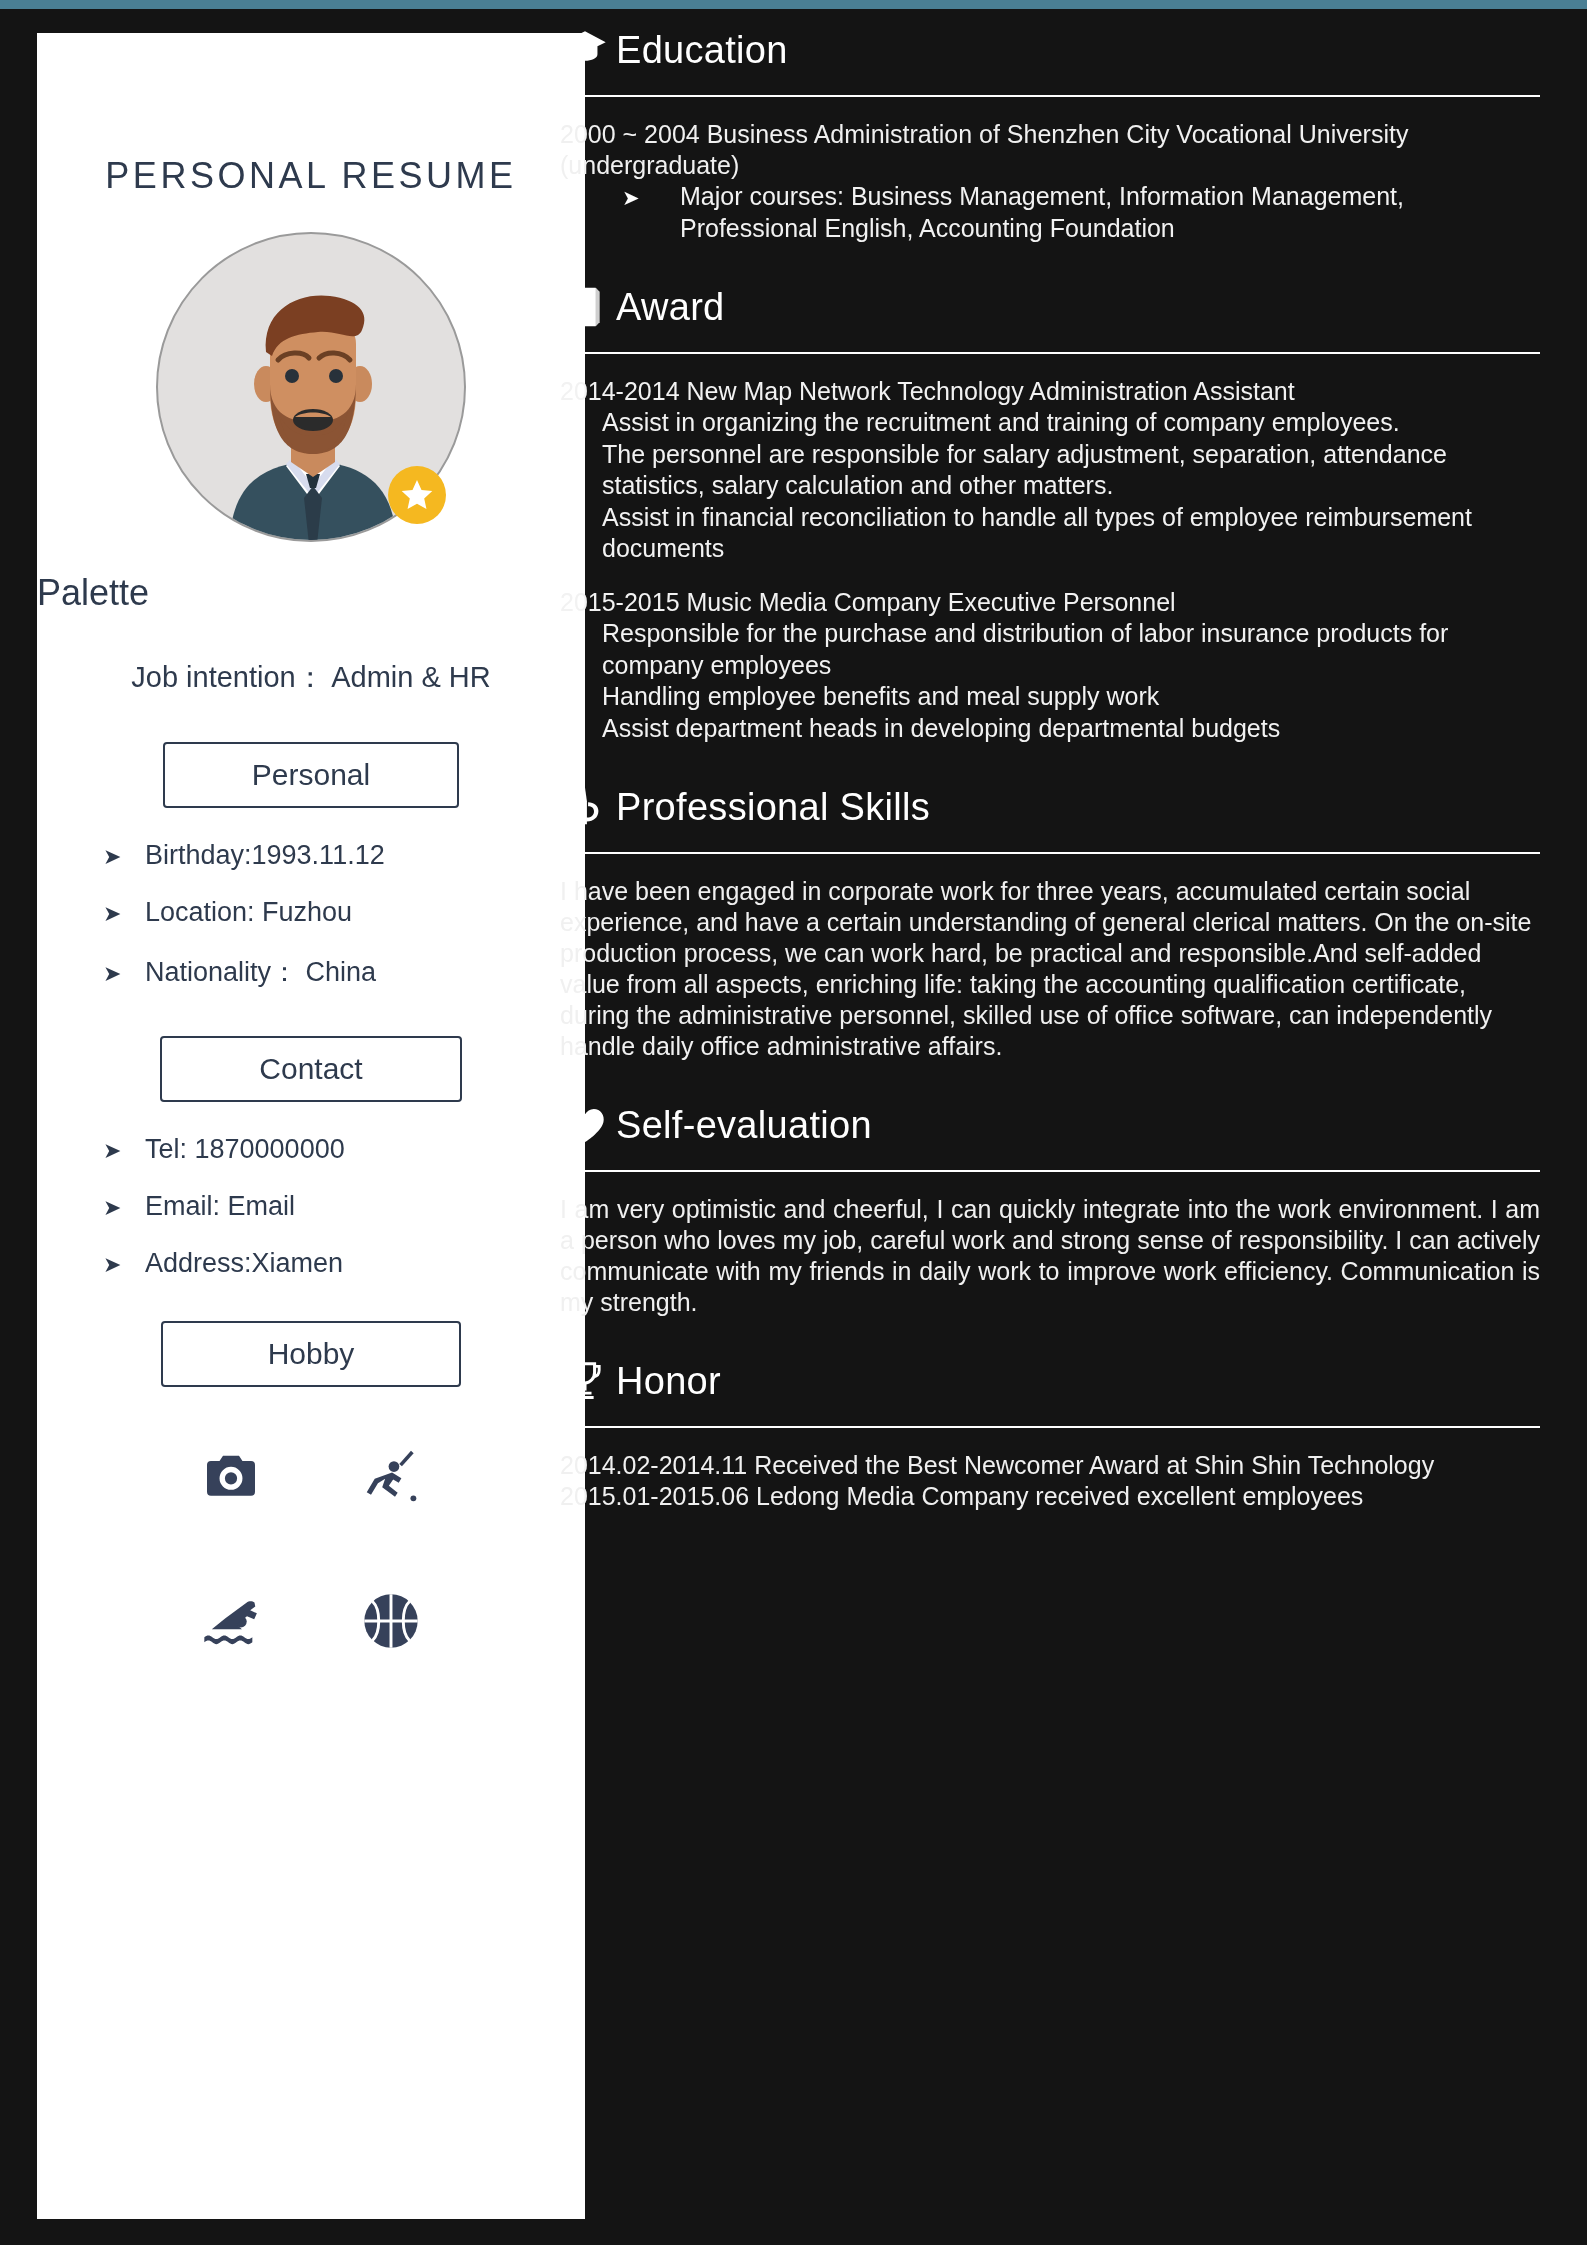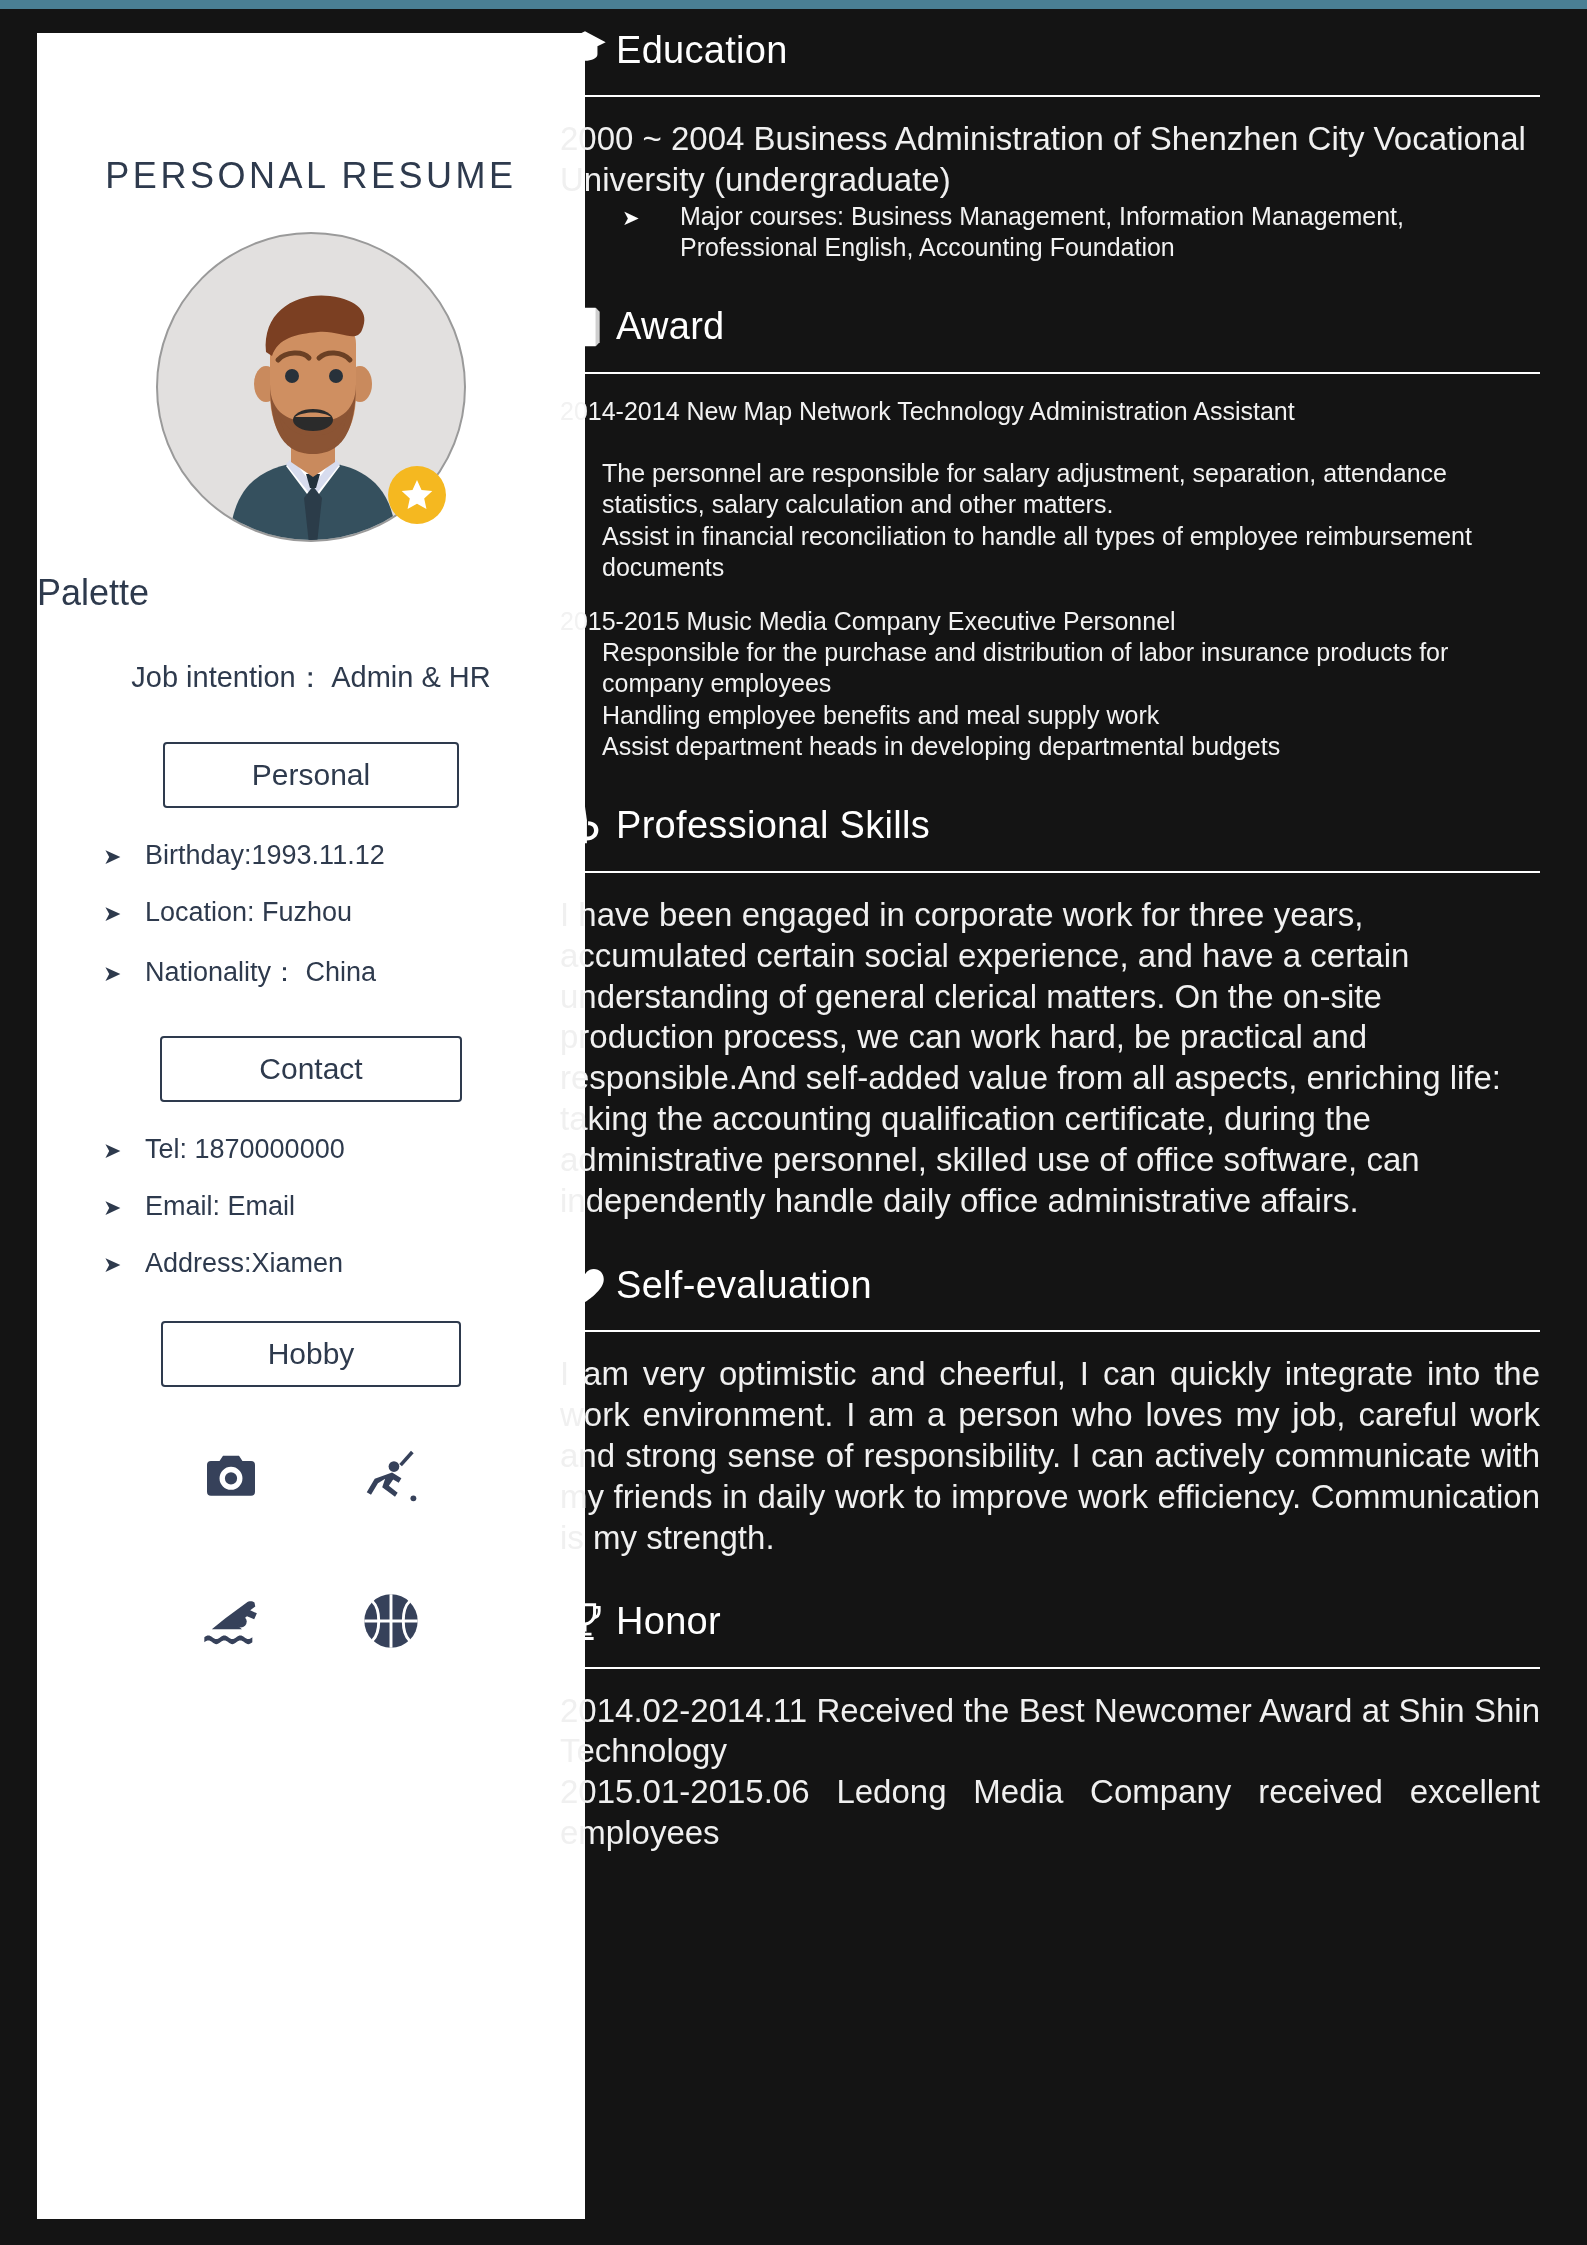"2000 ~ 2004 Business Administration" .body-text { font-size: 33px -> 25px }
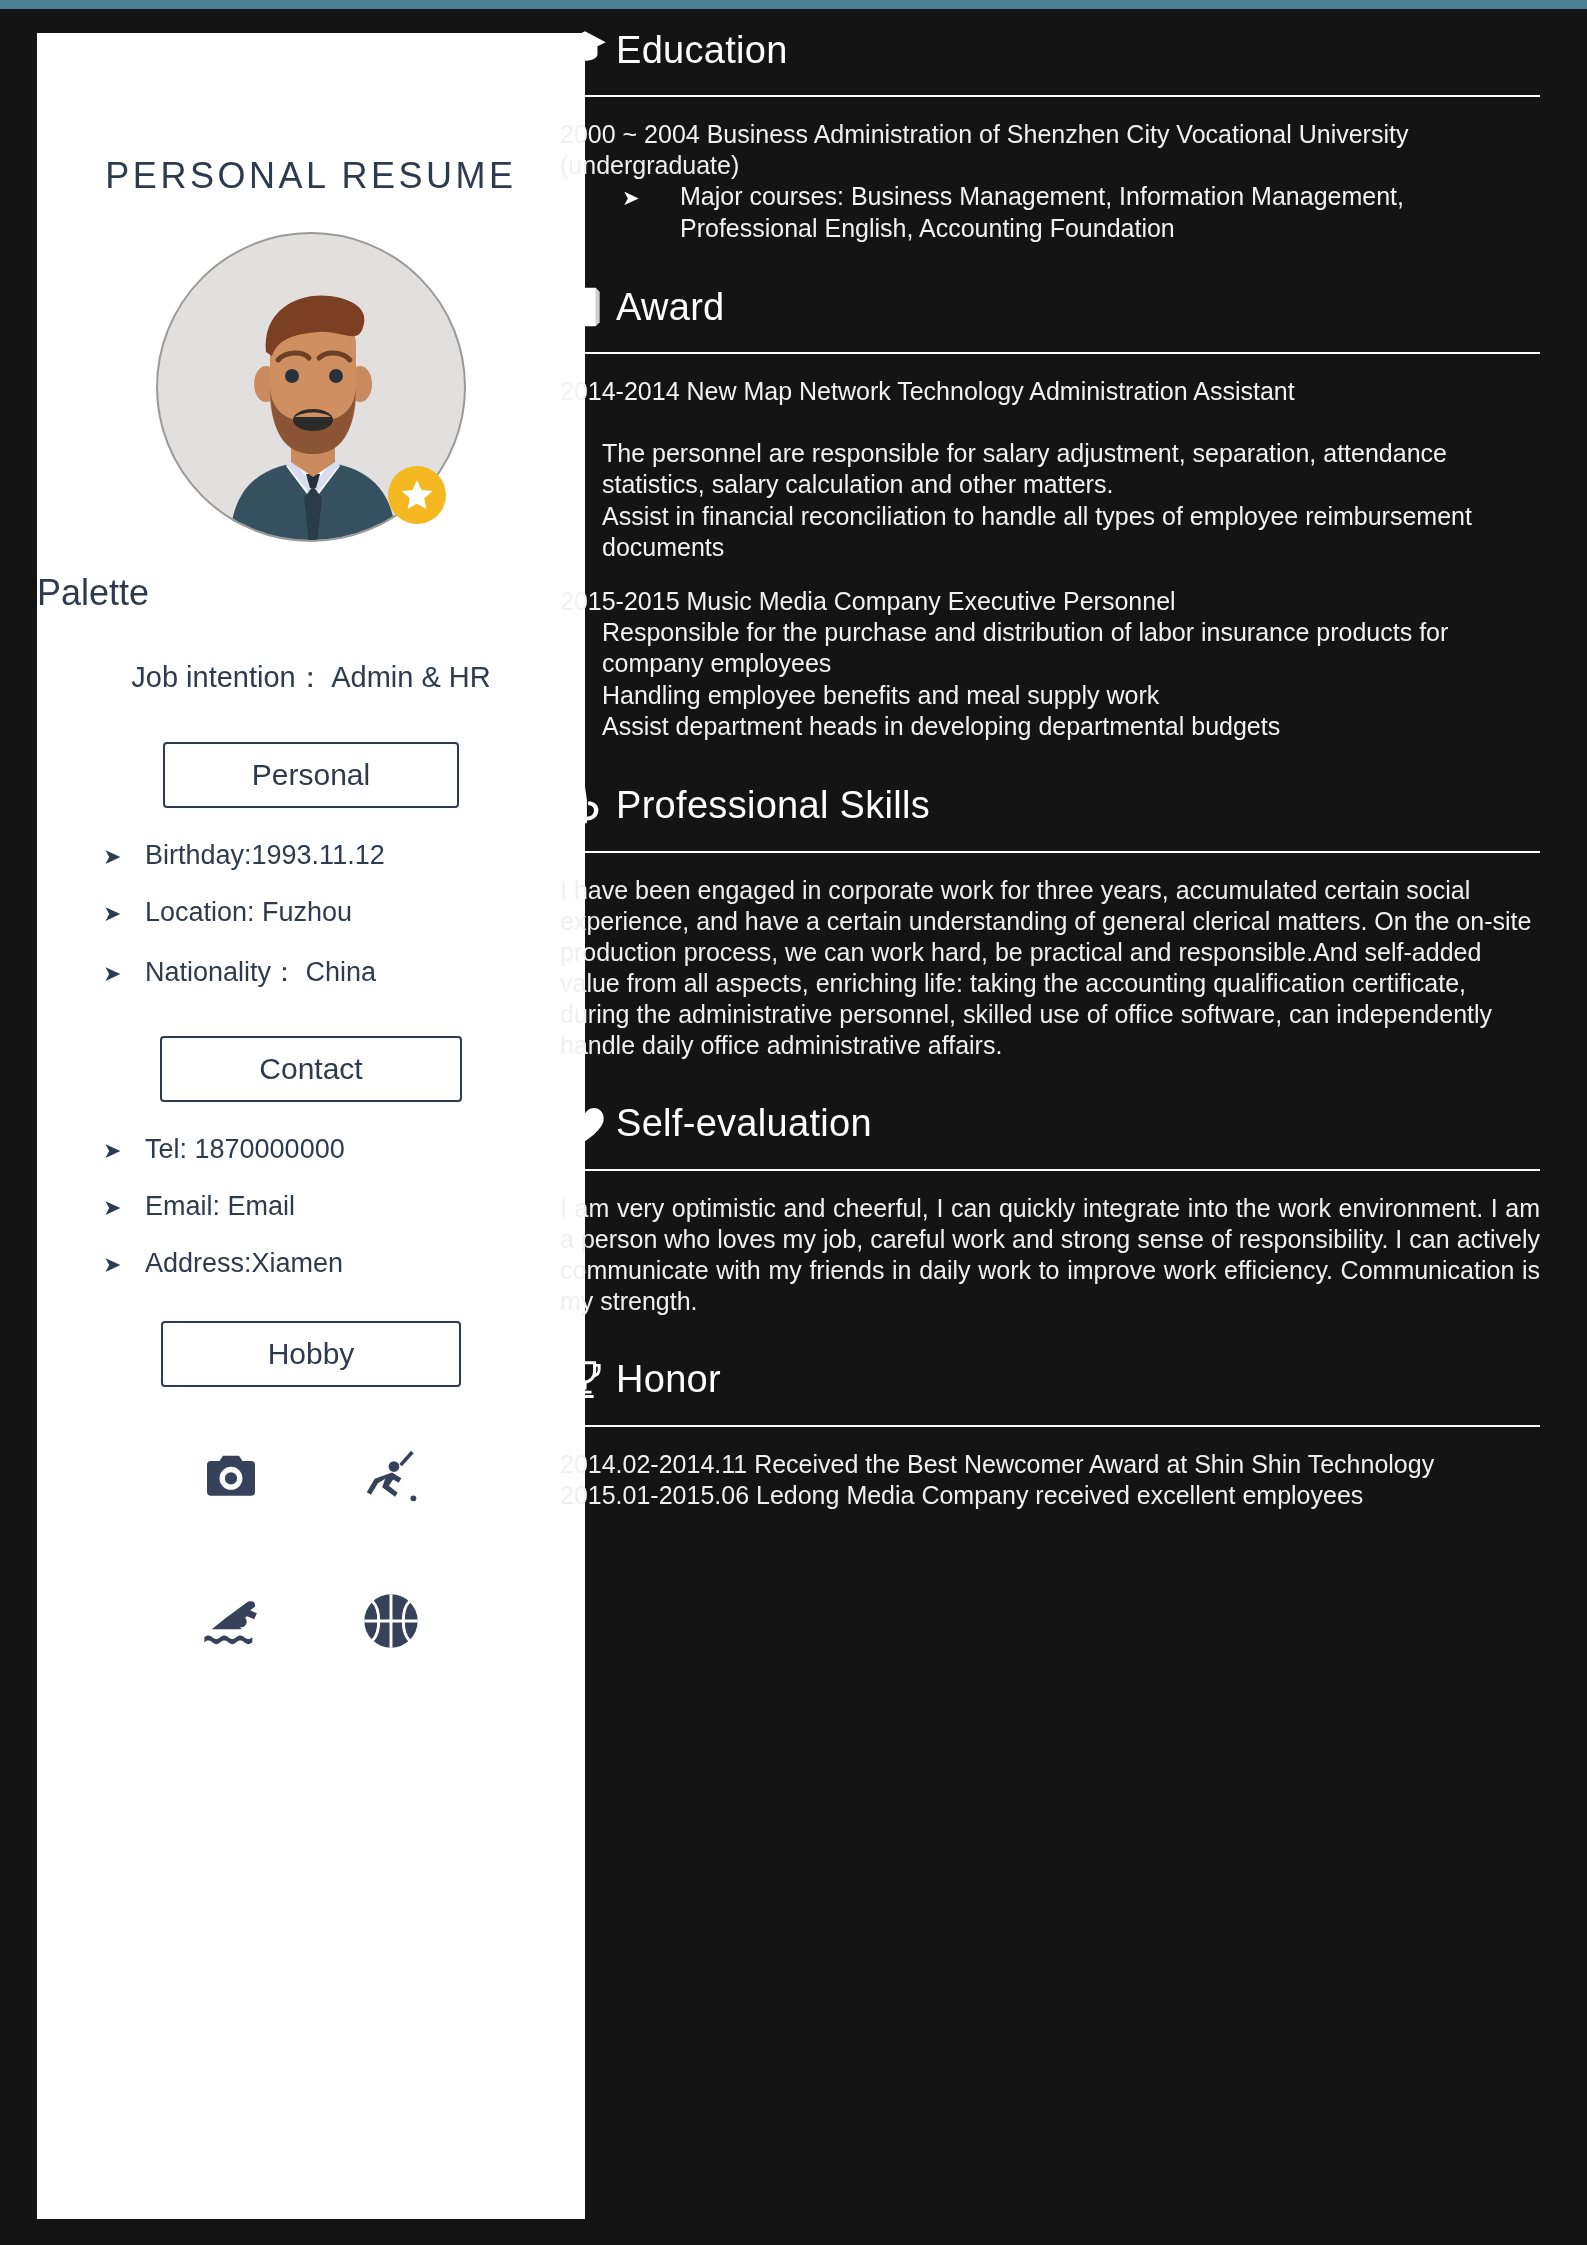"Assist in organizing the recruitment" span { html: none -> <span>Assist in organizing the recruitment and training of company employees.</span> }
